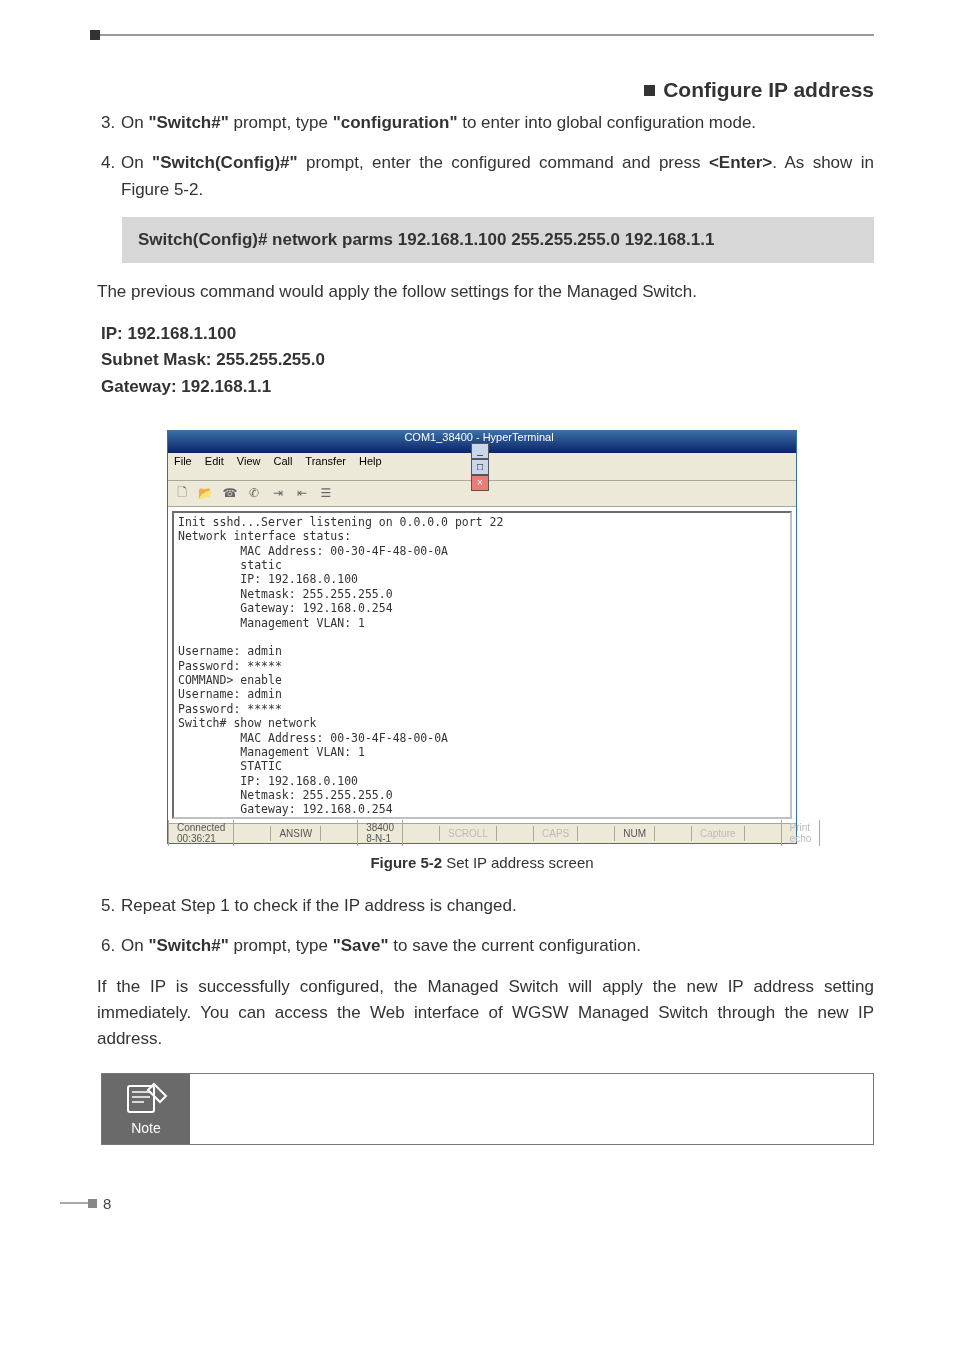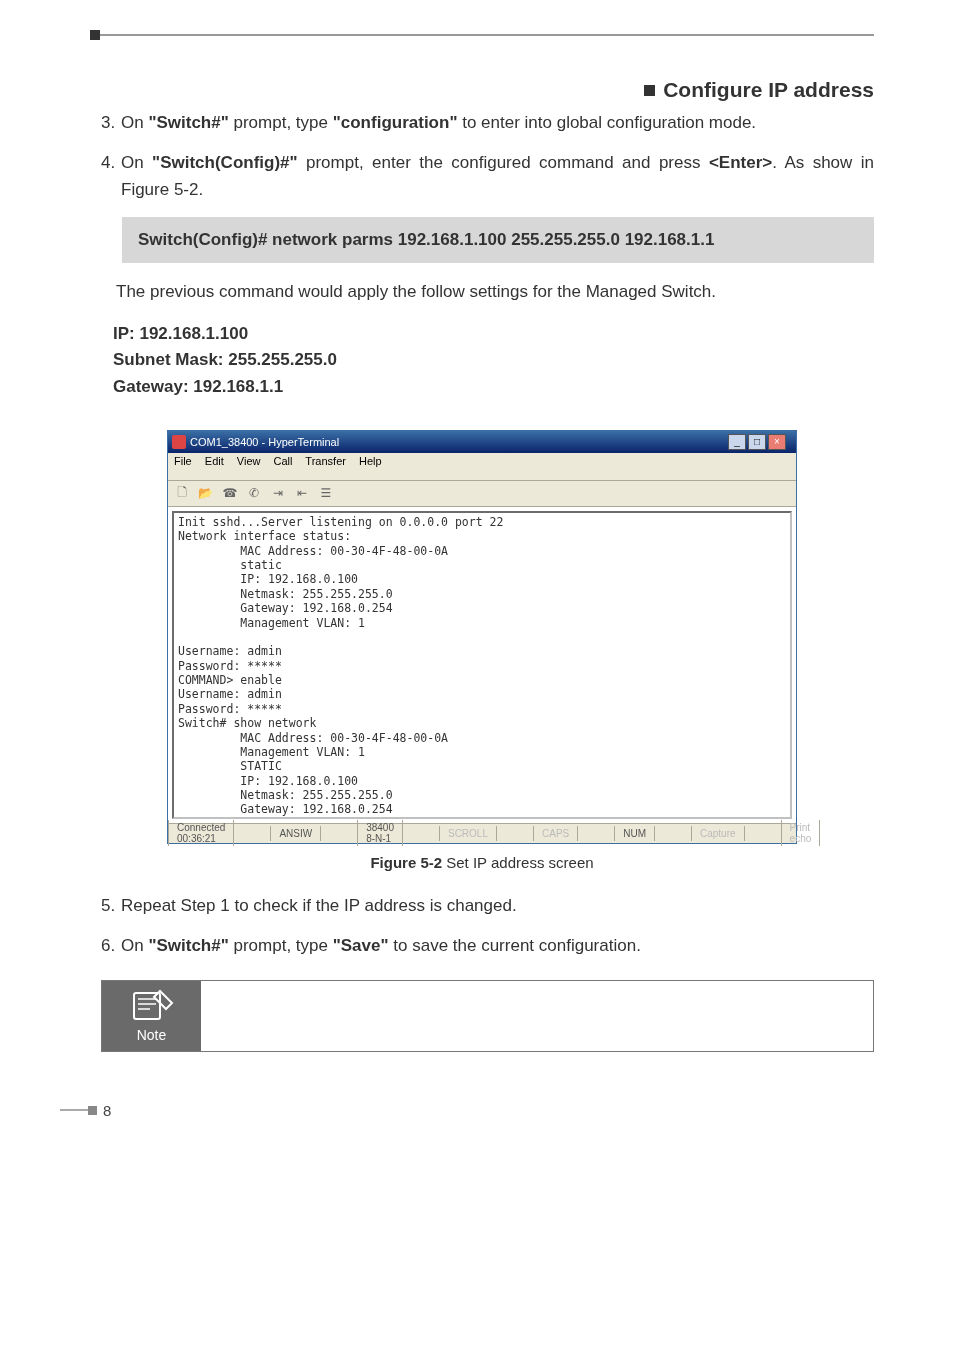"The previous command would apply" p.body { margin-left: 26px -> 7px }
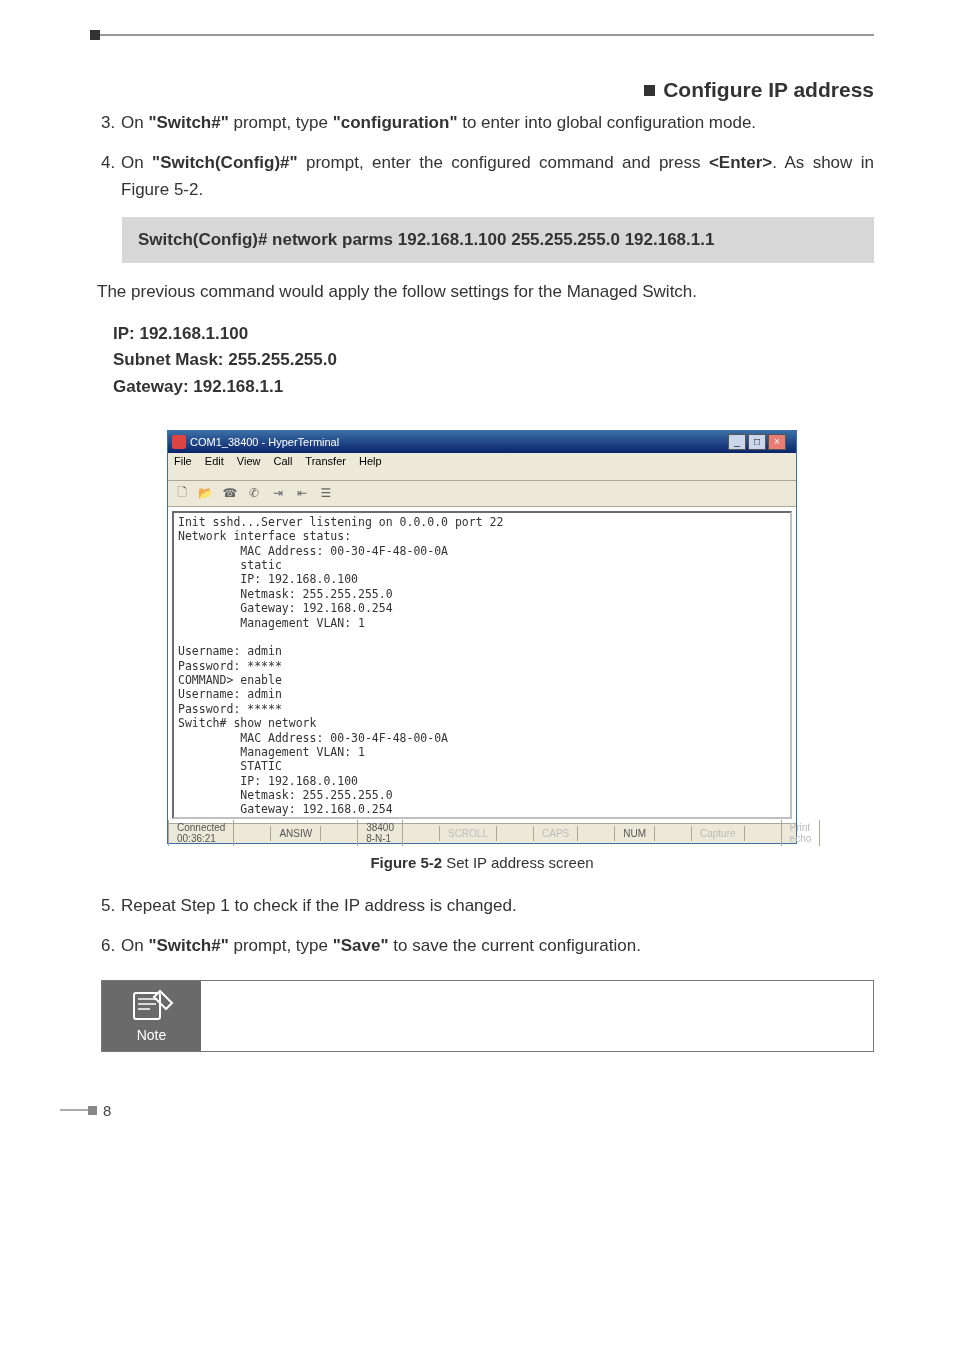"IP: 192.168.1.100" .kv { margin-left: 23px -> 11px }
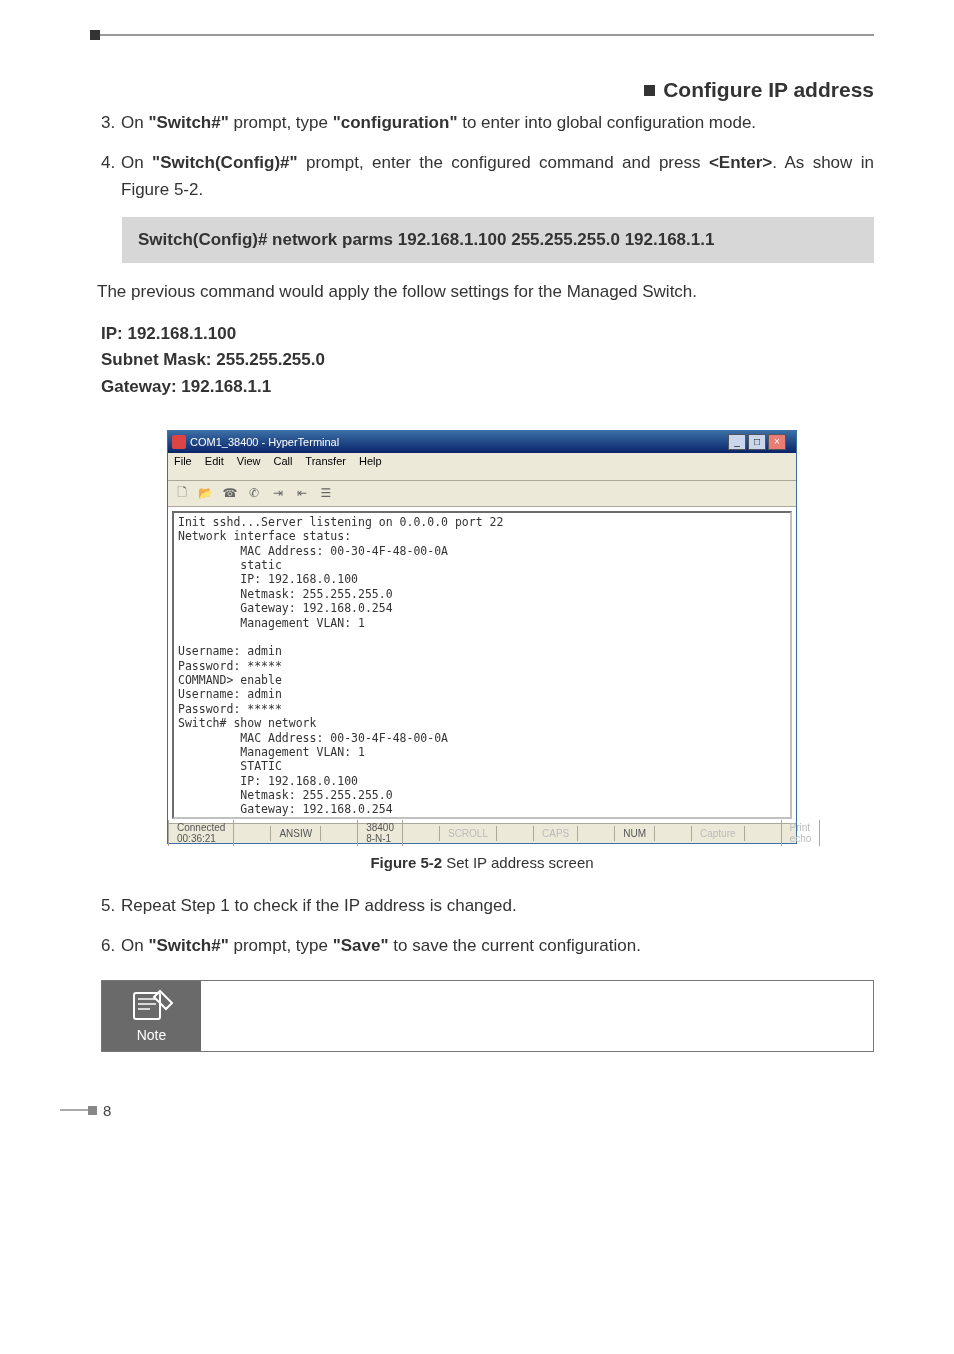"COM1_38400 - HyperTerminal" .titlebar { flex-direction: none -> column }
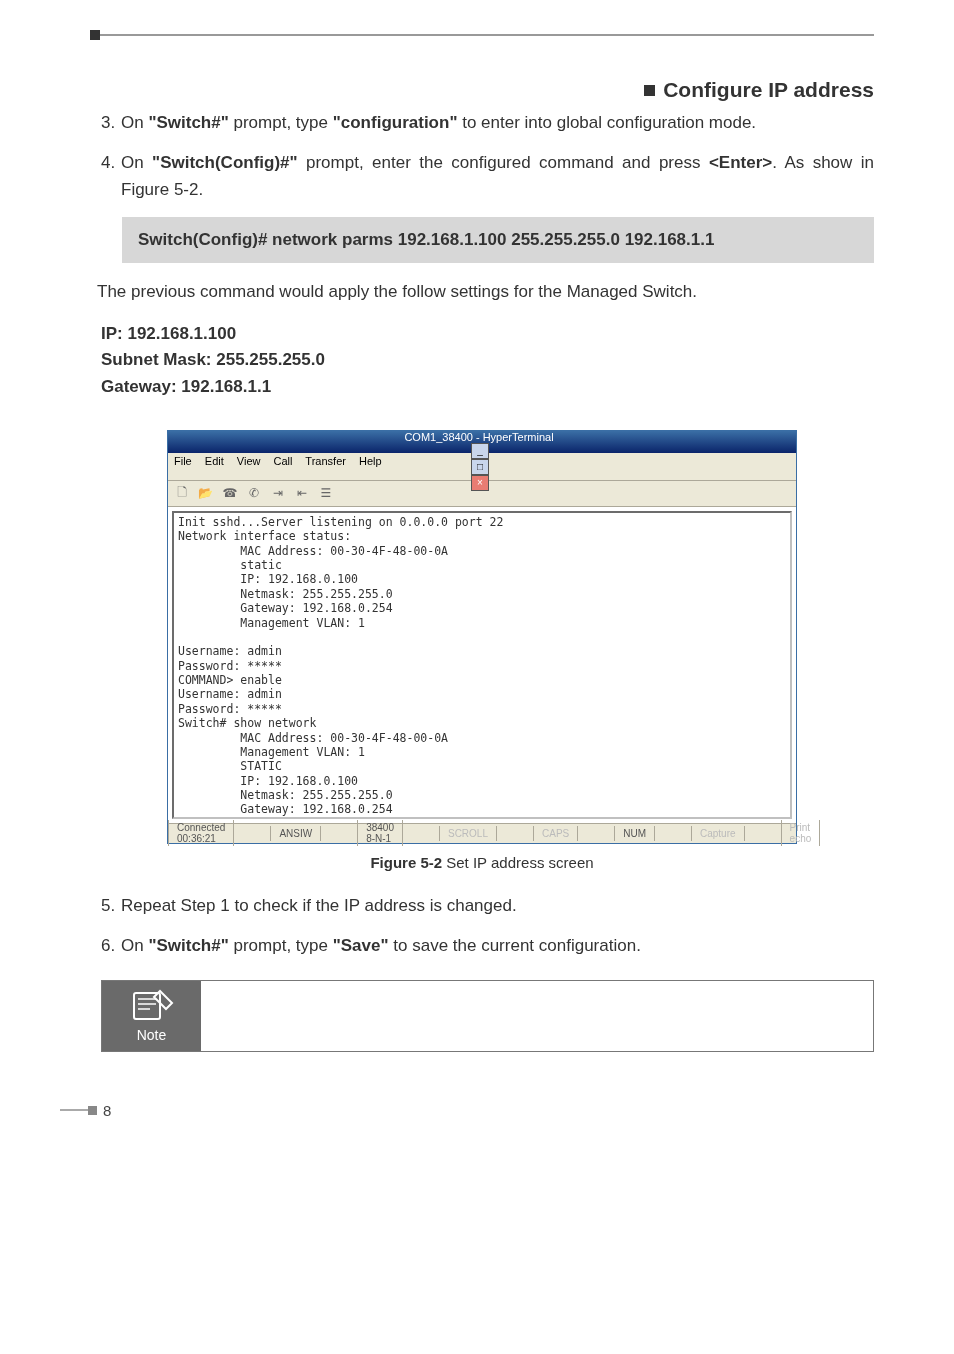"If the IP is successfully" p.body { html: none -> <p>If the IP is successfully configured, the Managed Switch will apply the new IP address setting immediately. You can access the Web interface of WGSW Managed Switch through the new IP address.</p> }
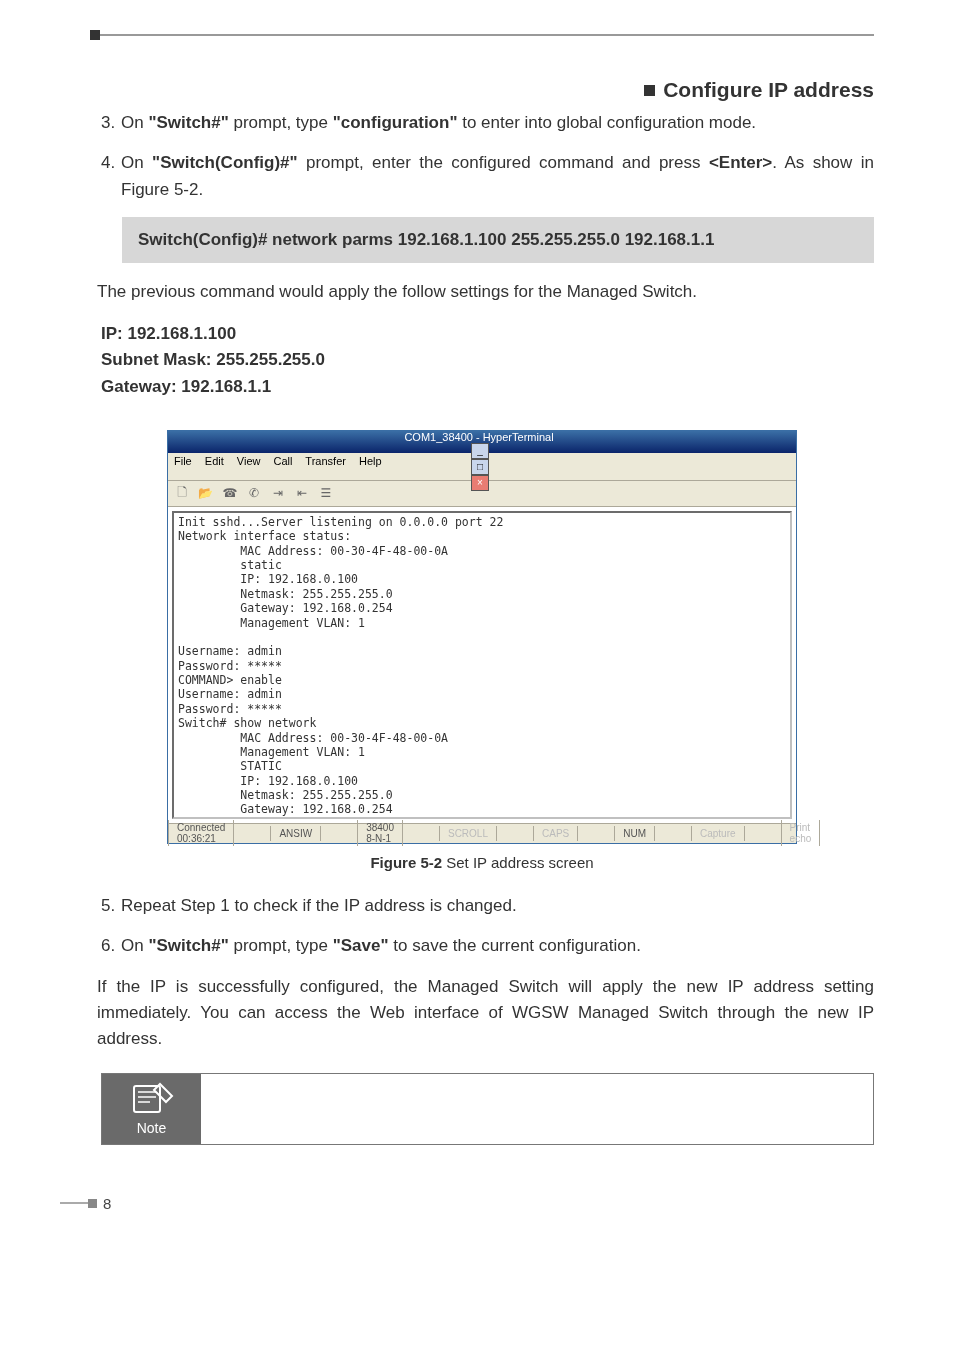"Note" .notebox .nlabel { width: 99px -> 88px }
